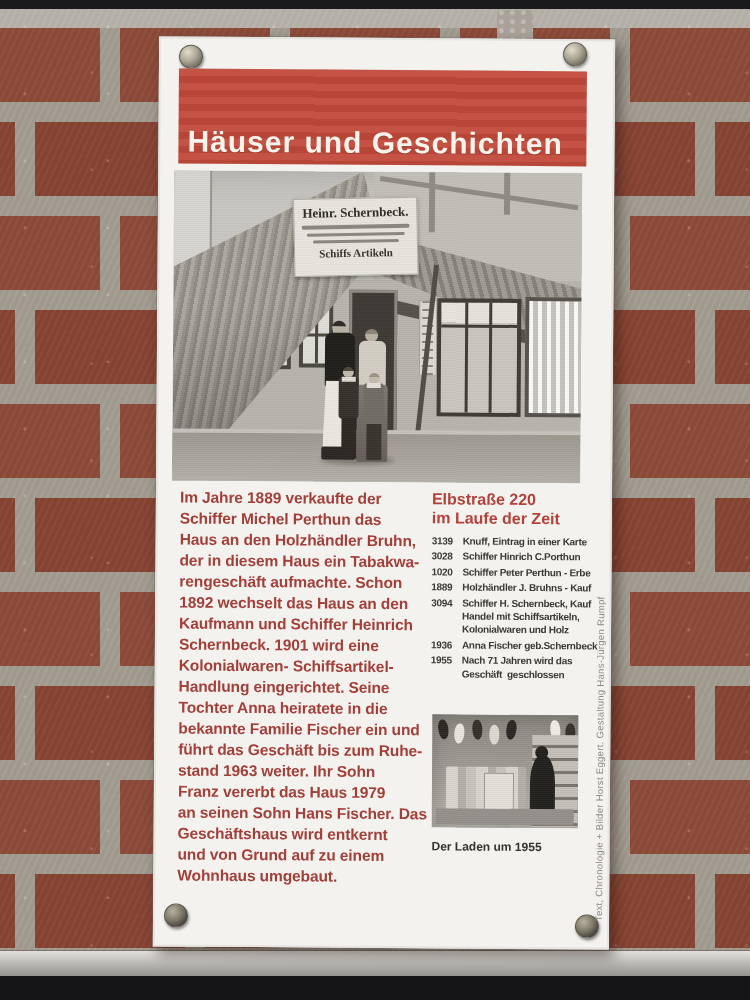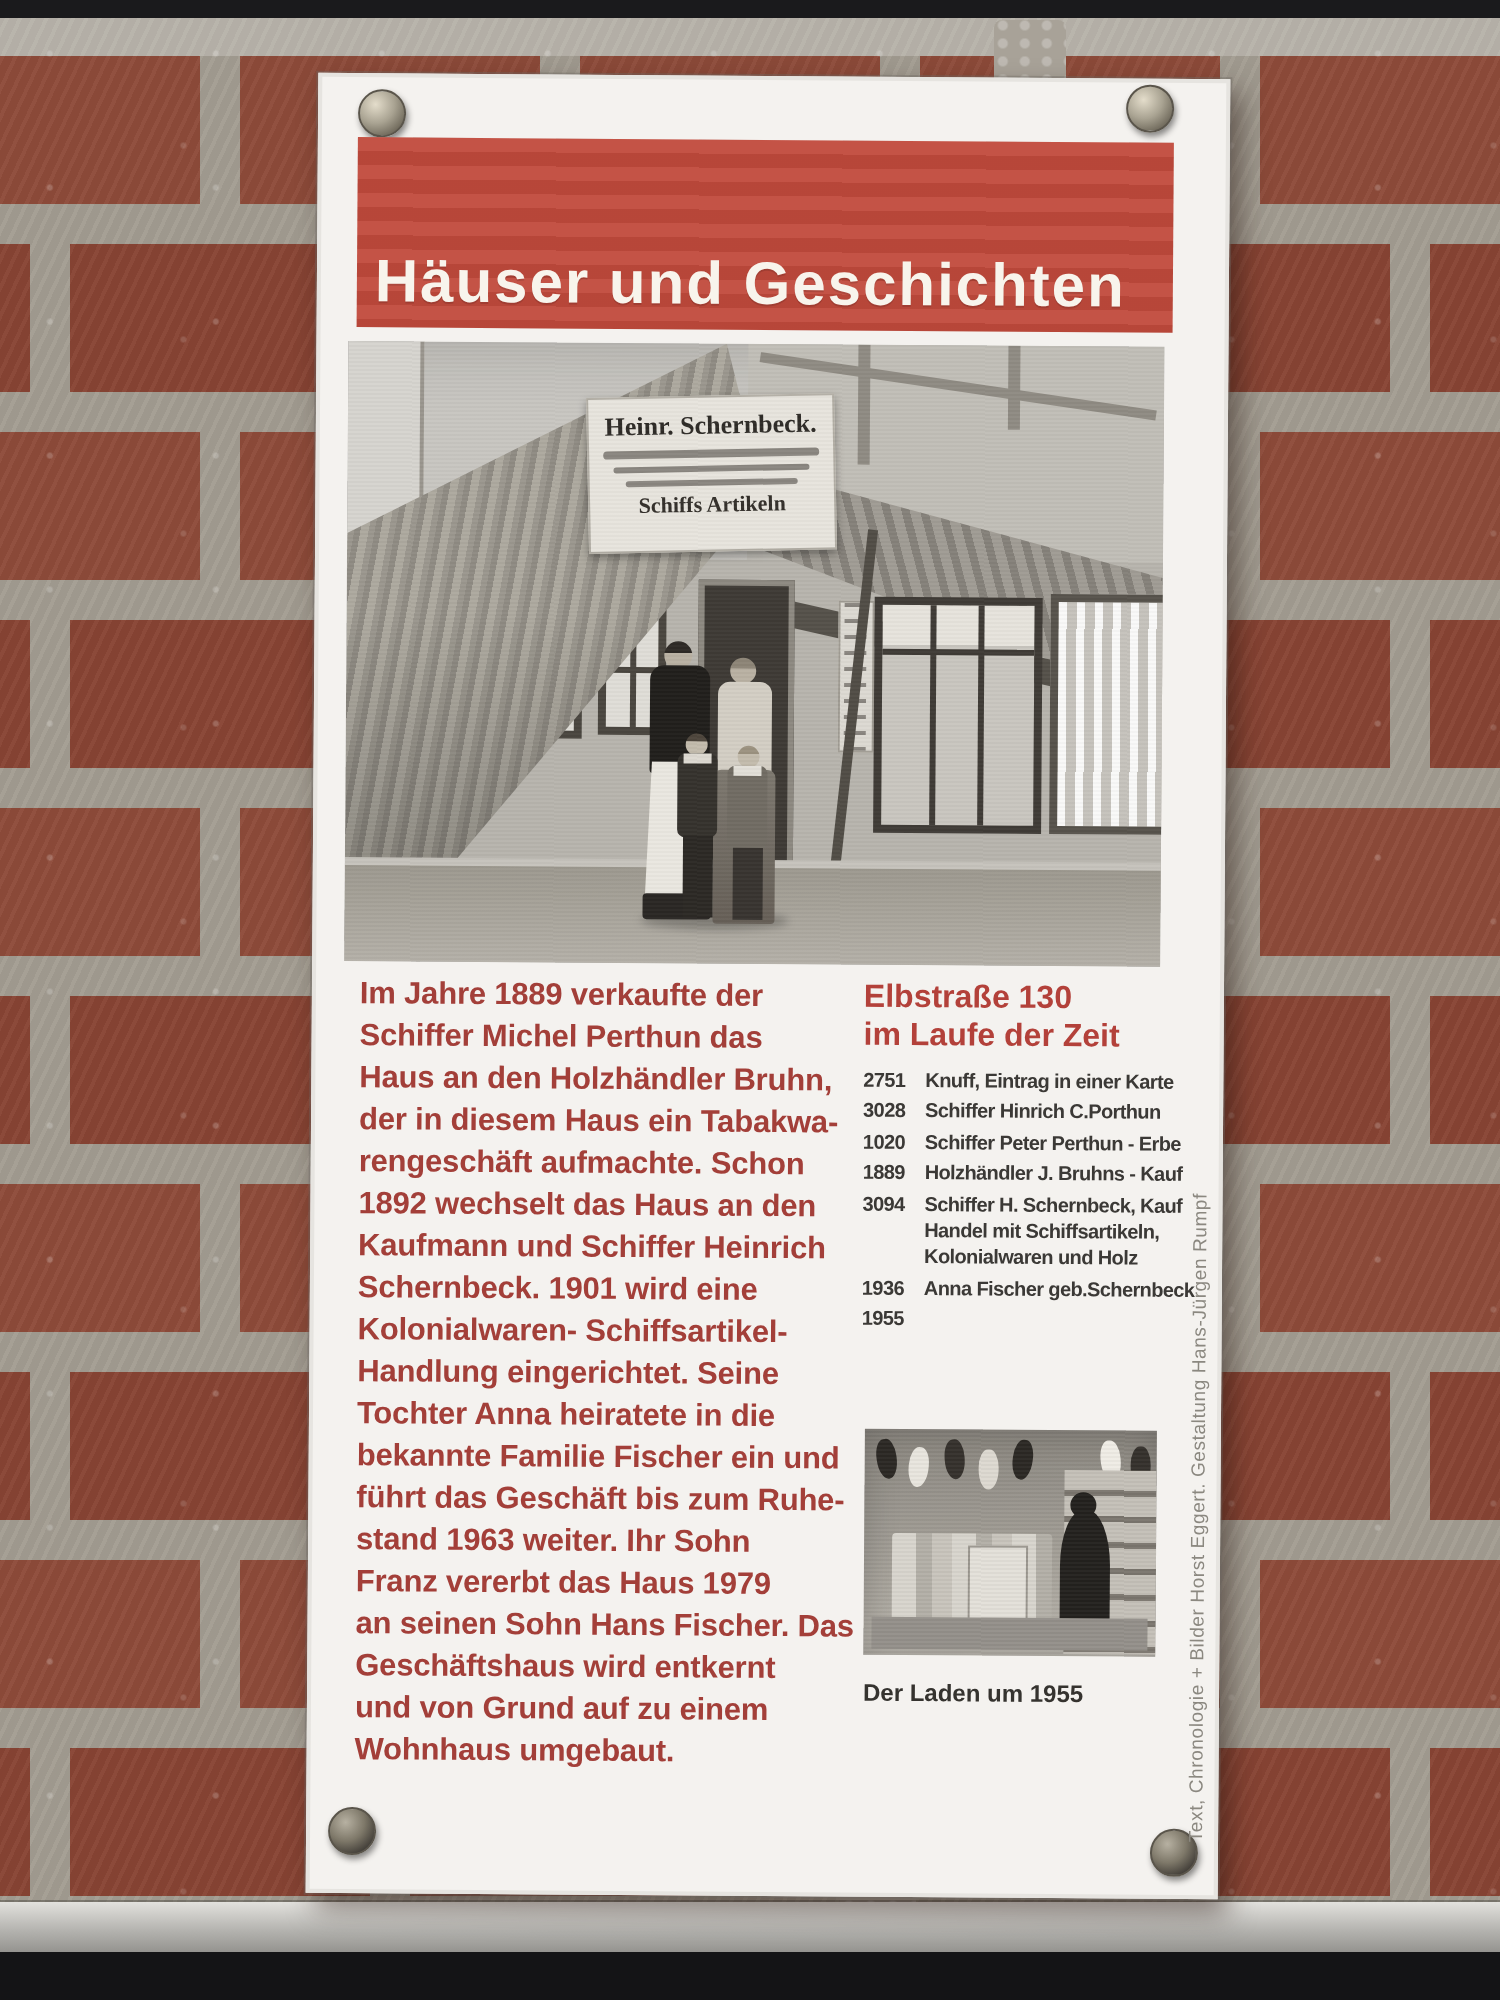"Elbstraße 130" div.tl-head { text: 130 -> 220 }
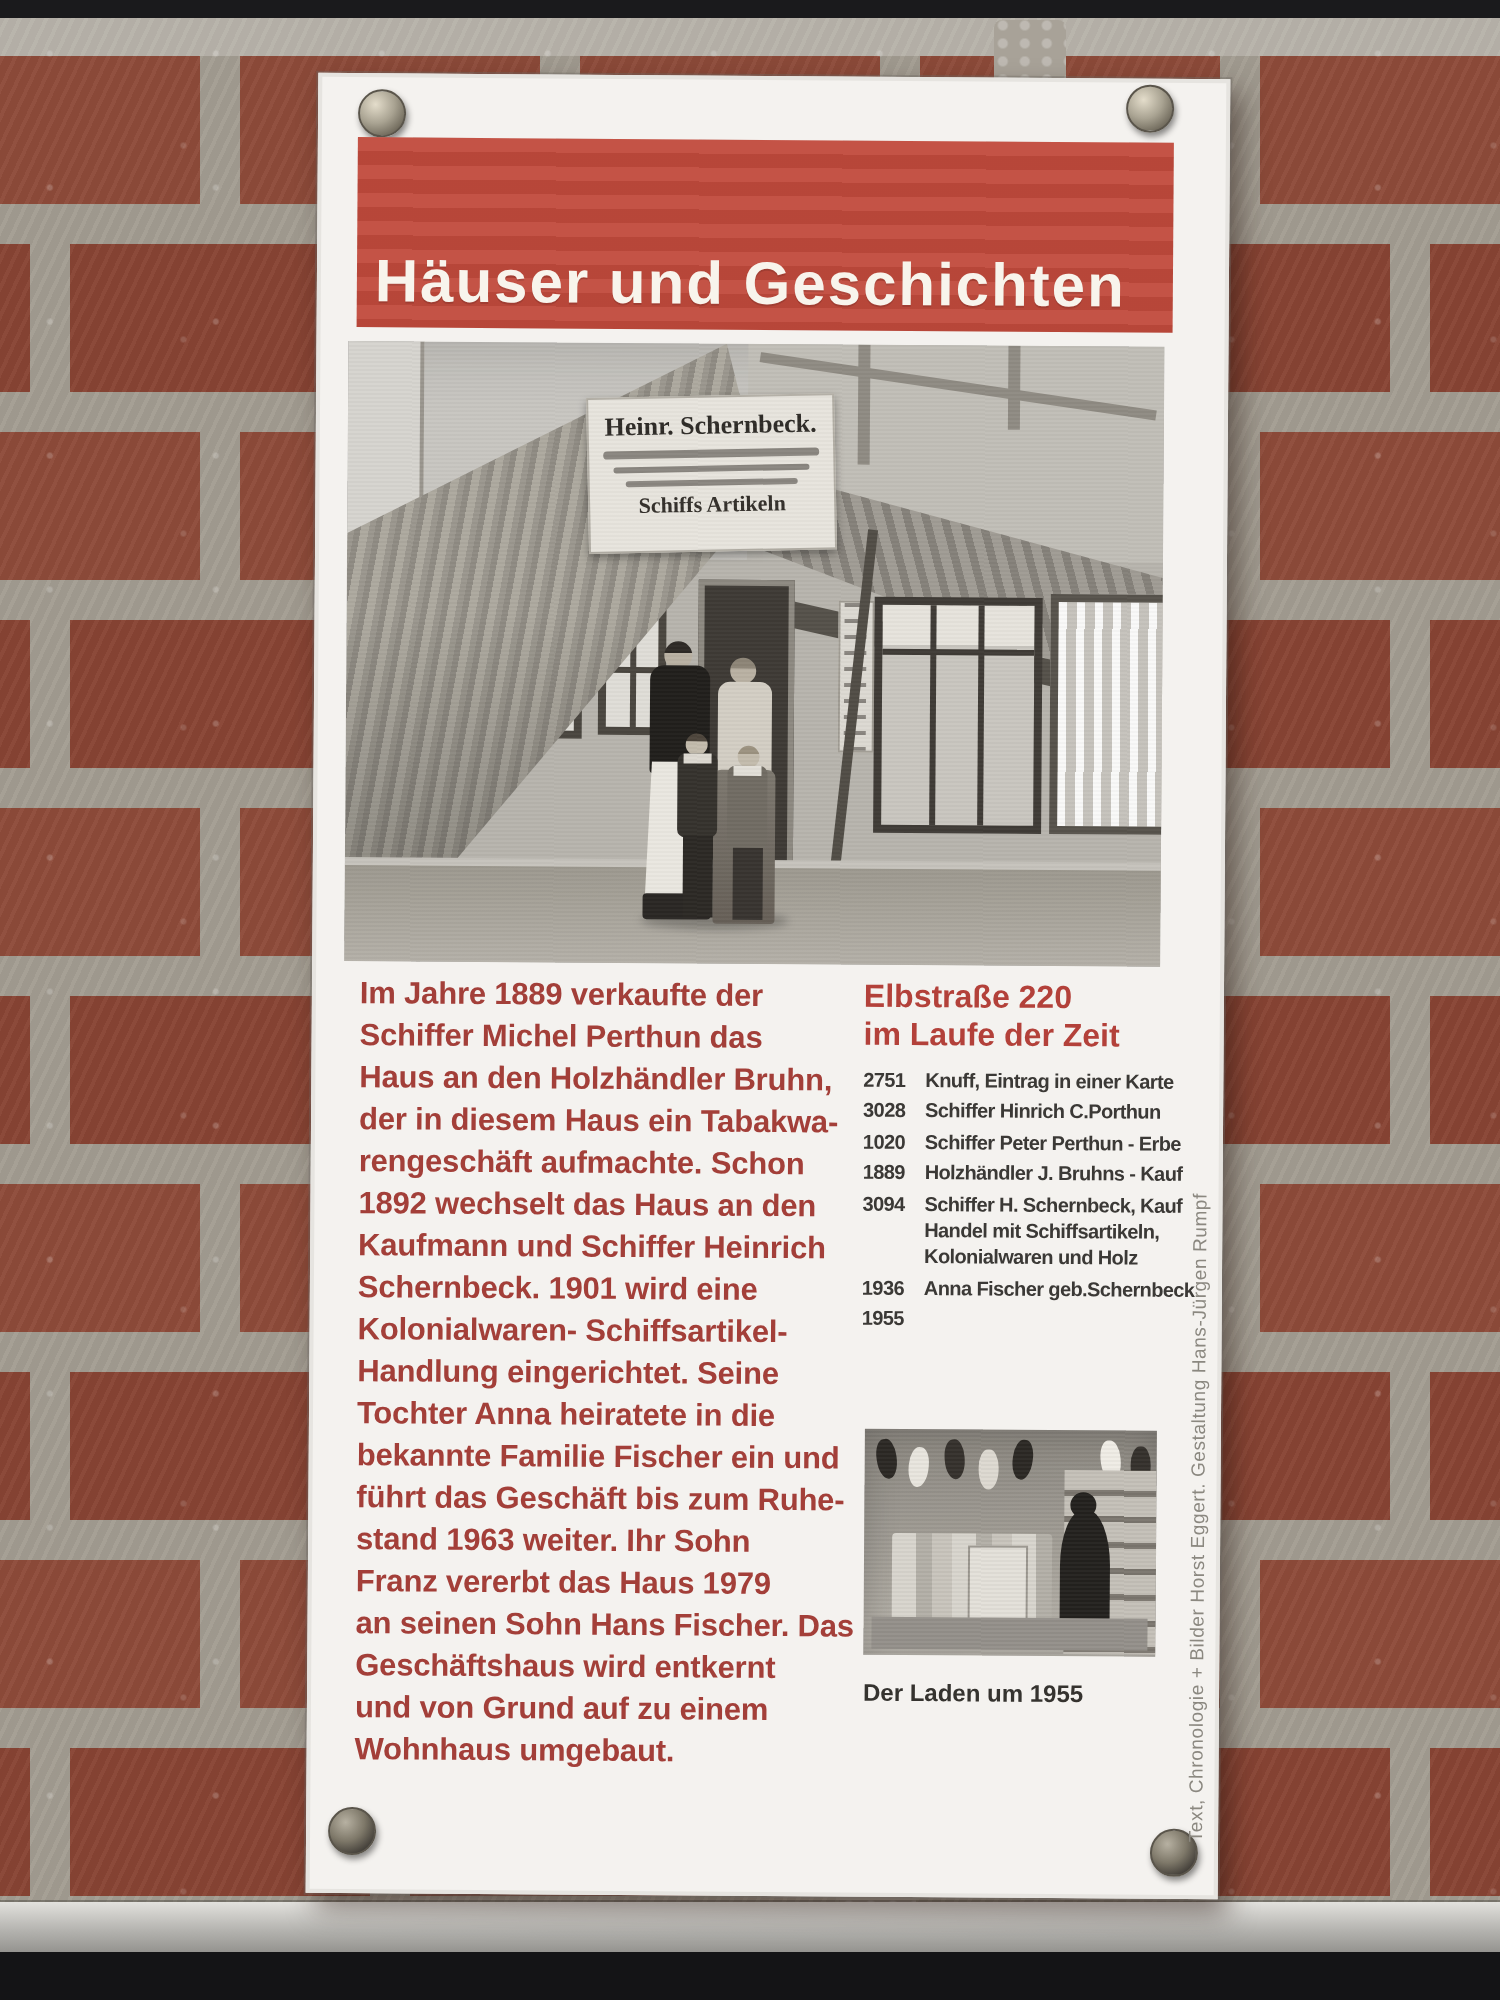"2751" span.yr { text: 2751 -> 3139 }
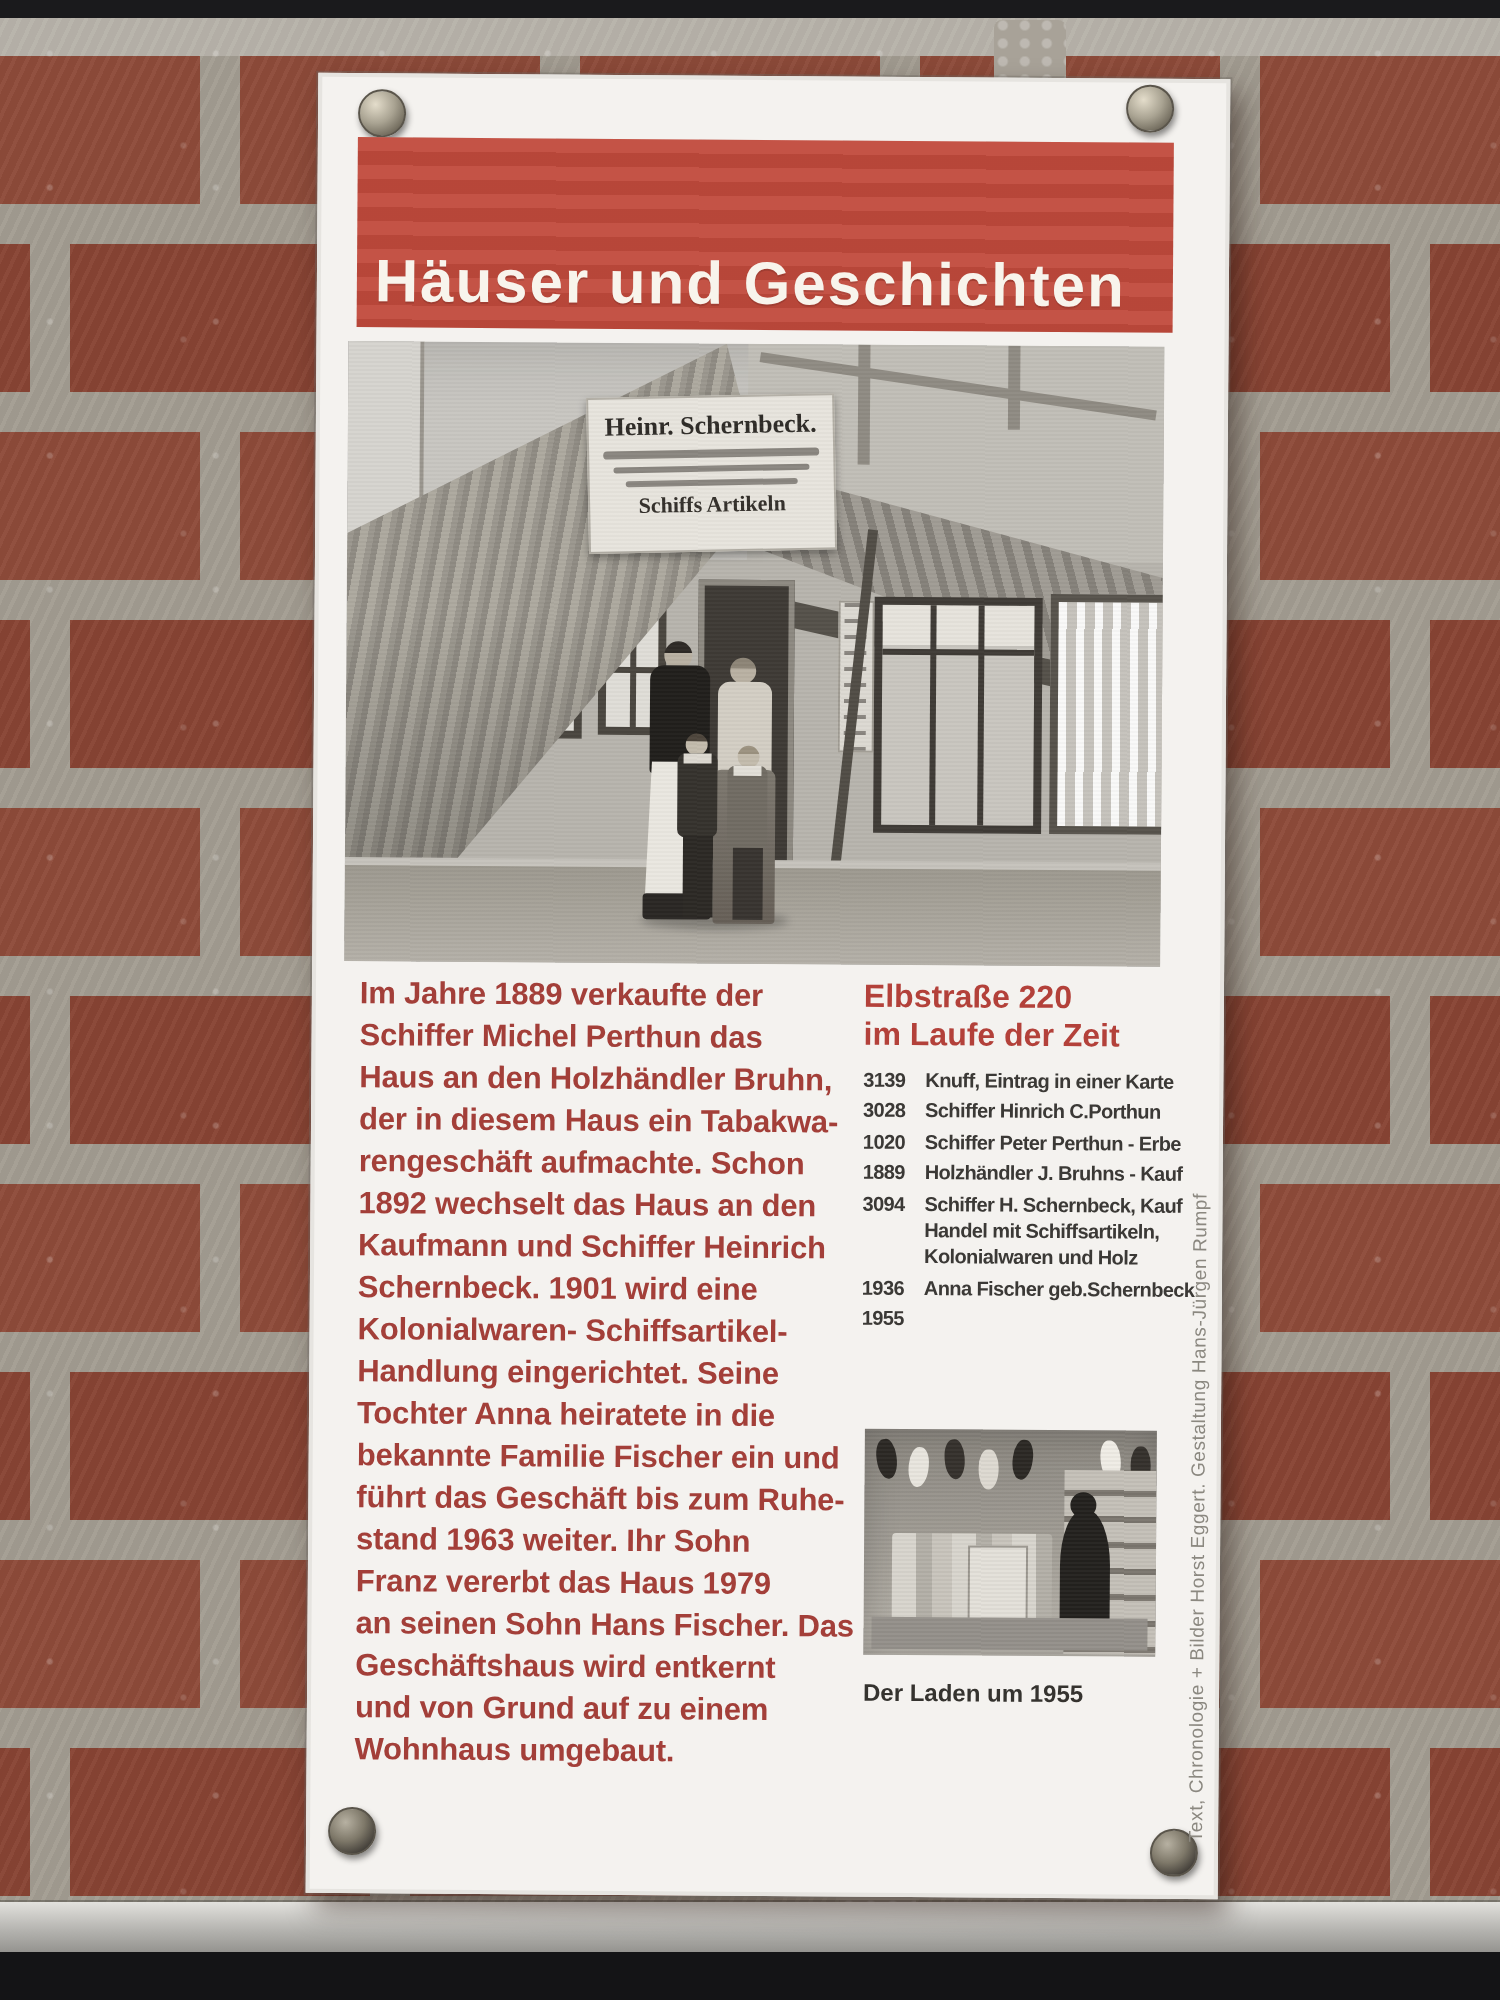"Nach 71 Jahren wird das" span.tx { html: none -> <span>Nach 71 Jahren wird das Geschäft geschlossen</span> }
